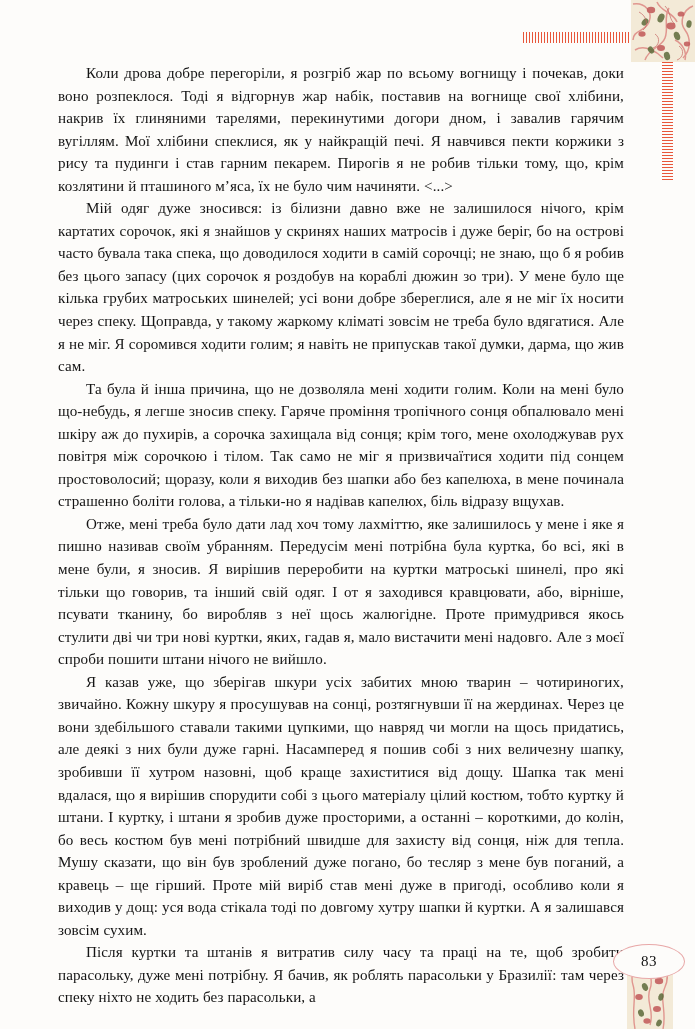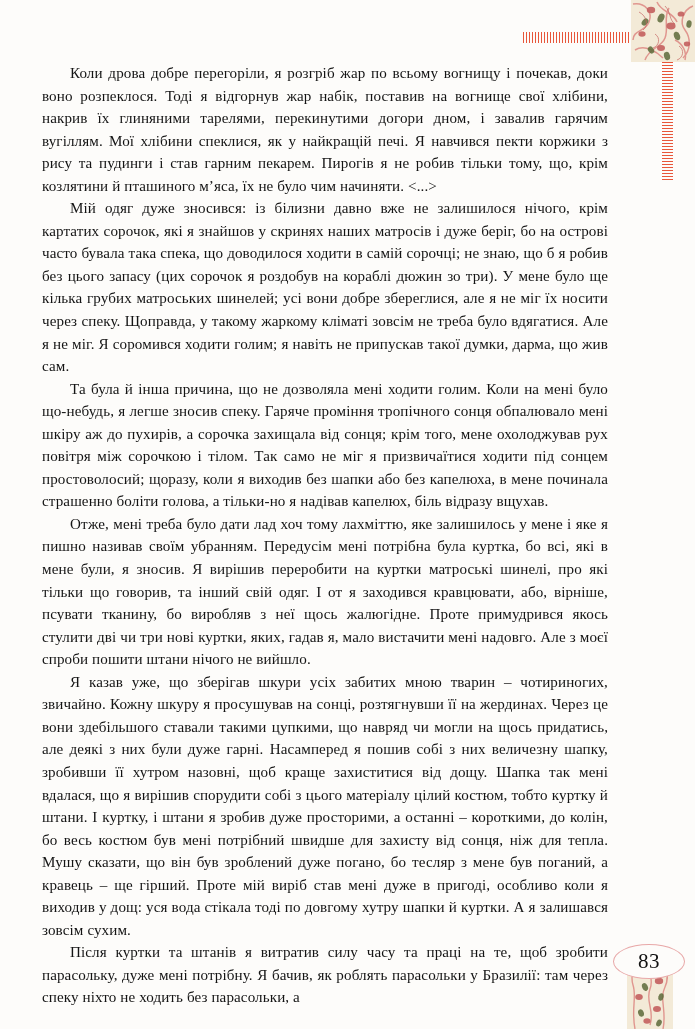"Коли дрова добре перегоріли, я" .content { left: 42px -> 58px }
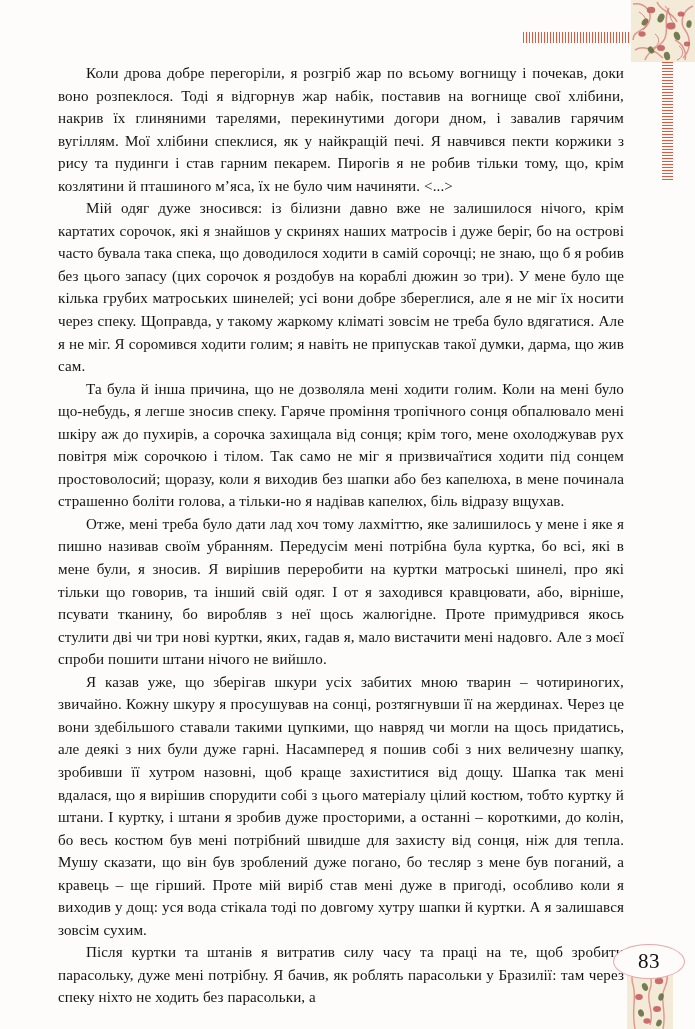"83" .page-number-badge { font-size: 21px -> 15px }
